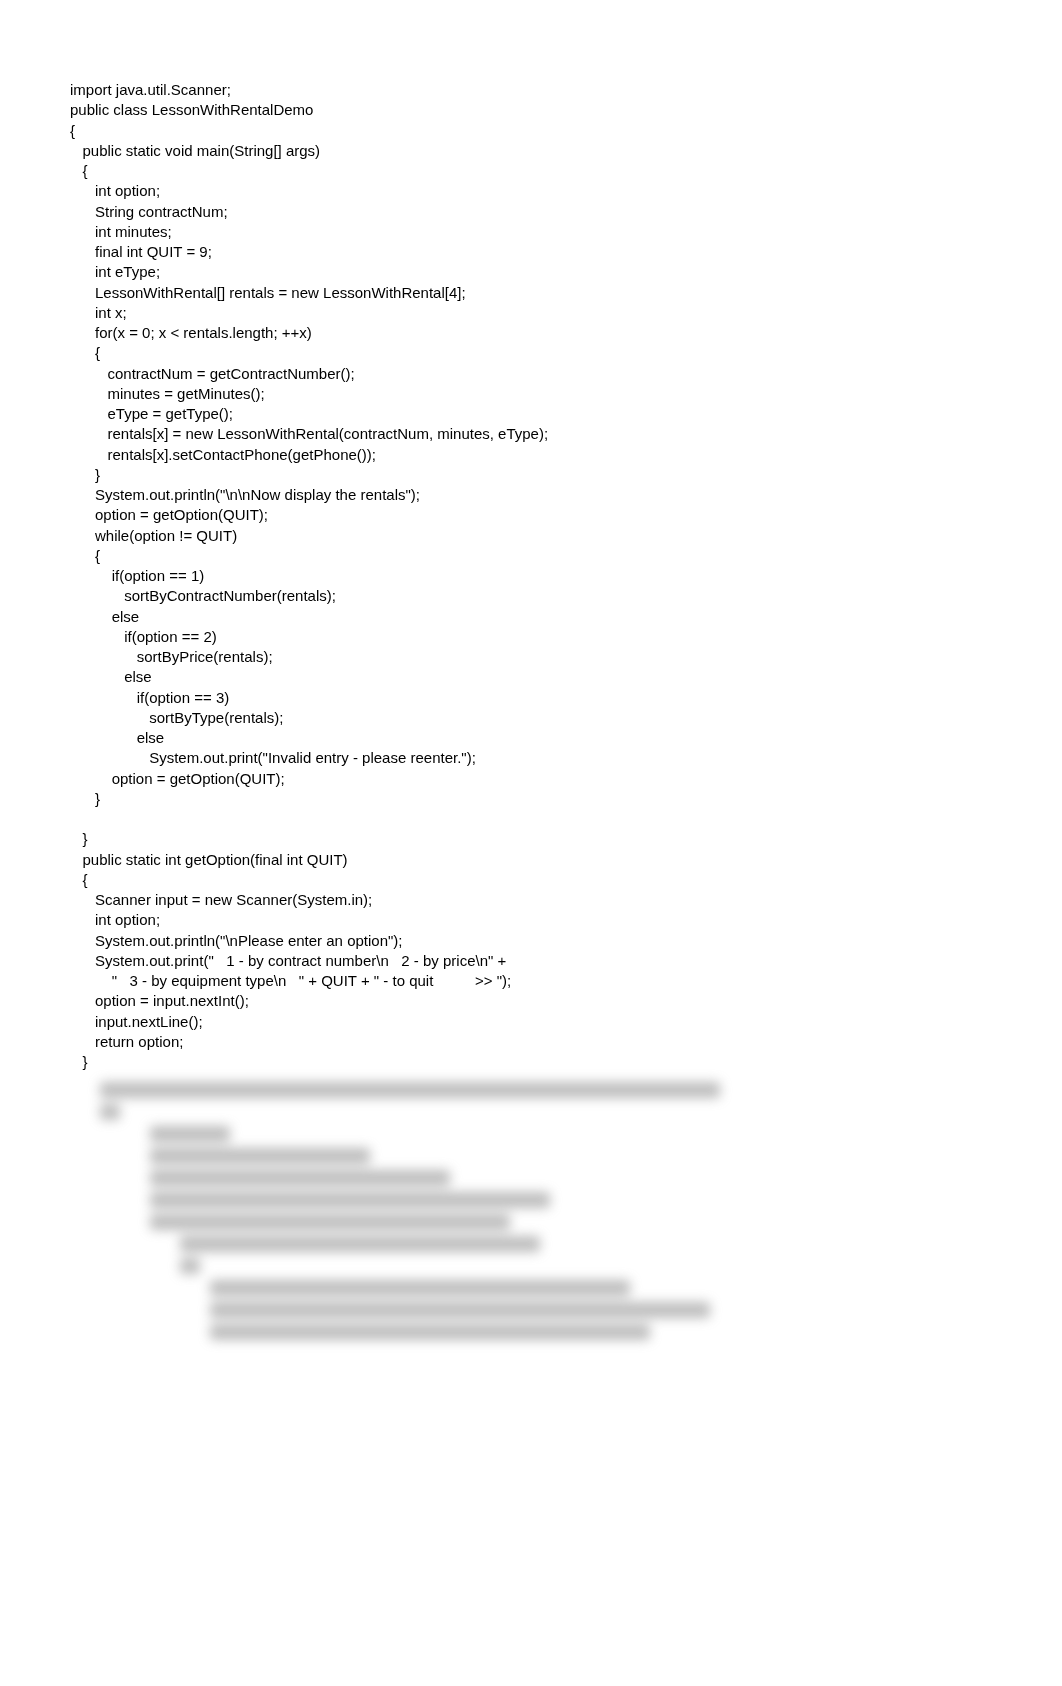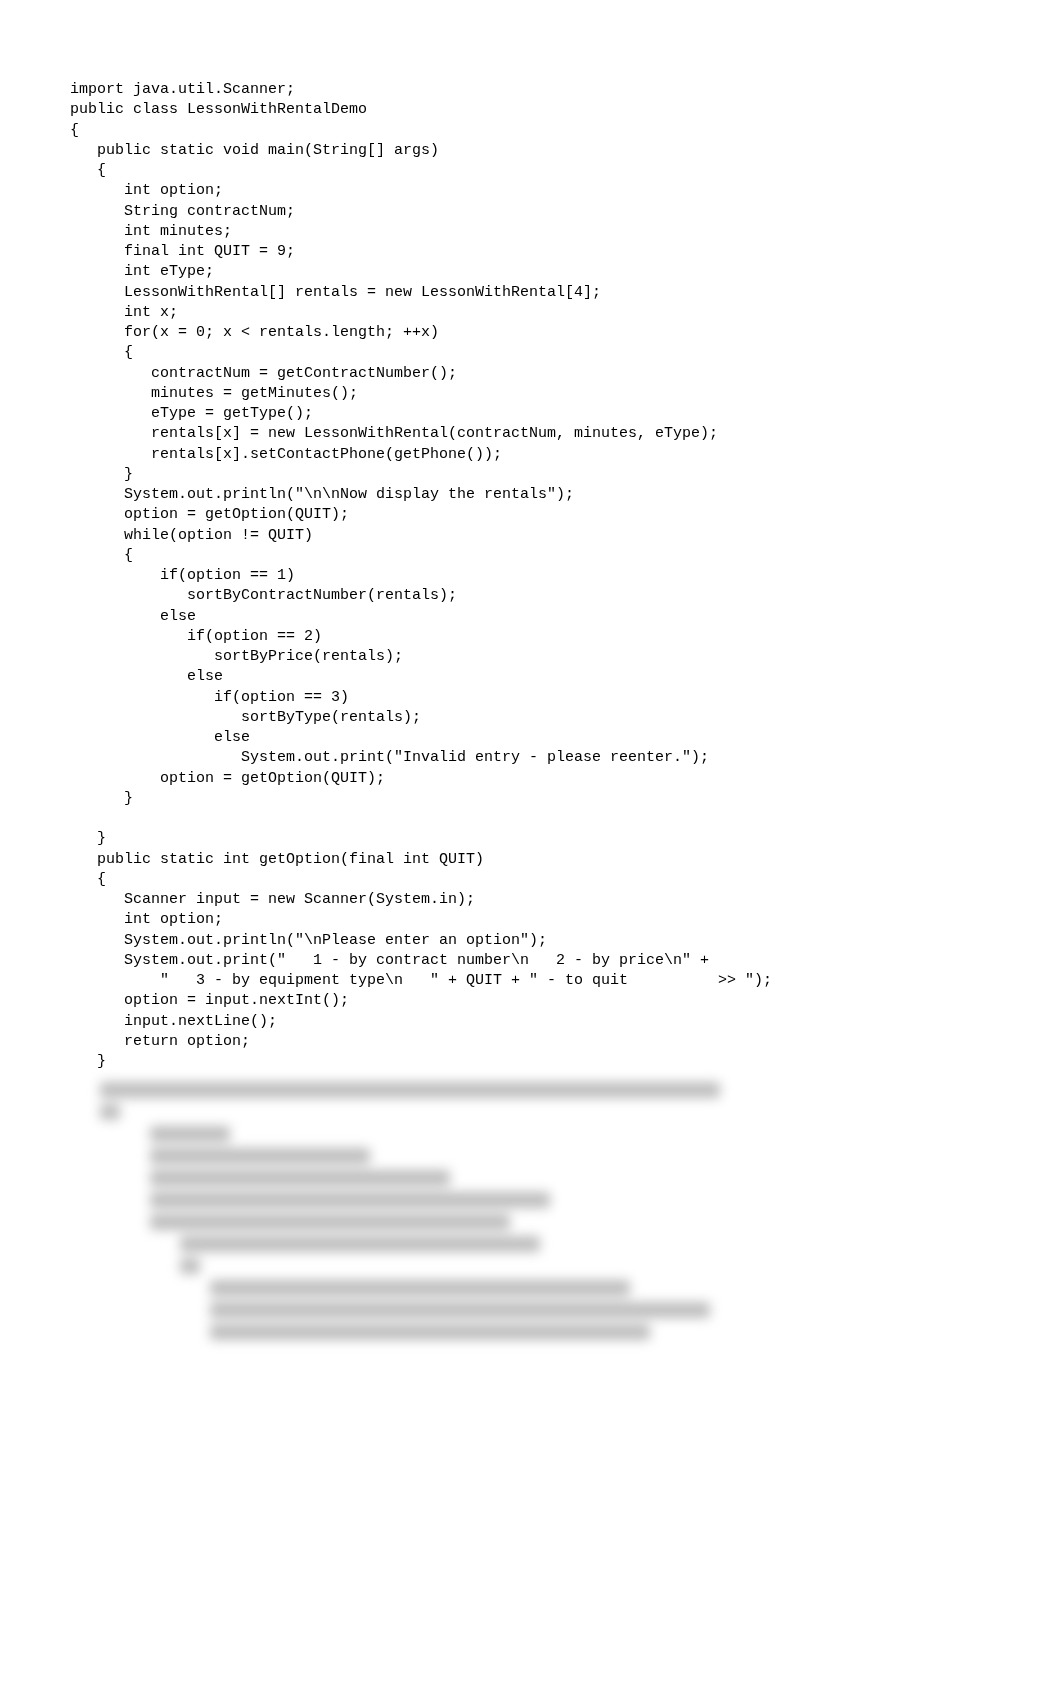"import java.util.Scanner;" pre { font-family: Liberation Mono, monospace -> Liberation Sans, sans-serif }
